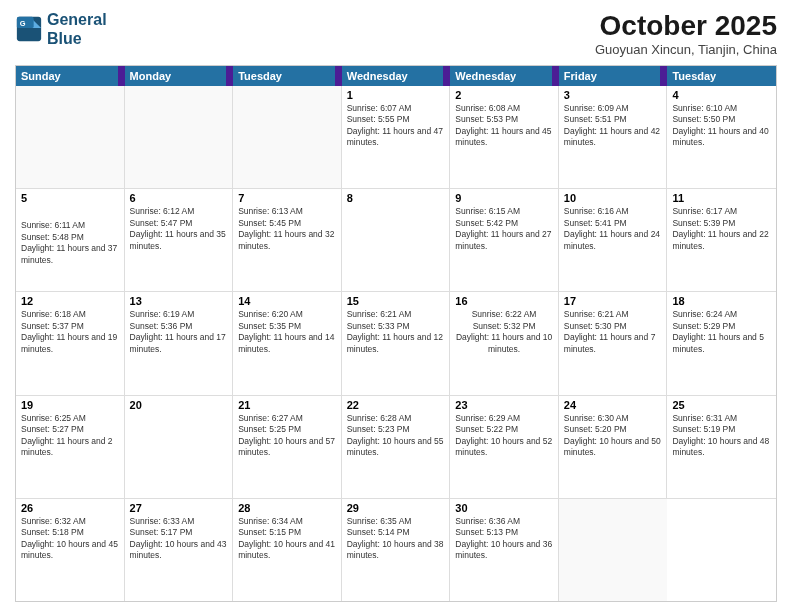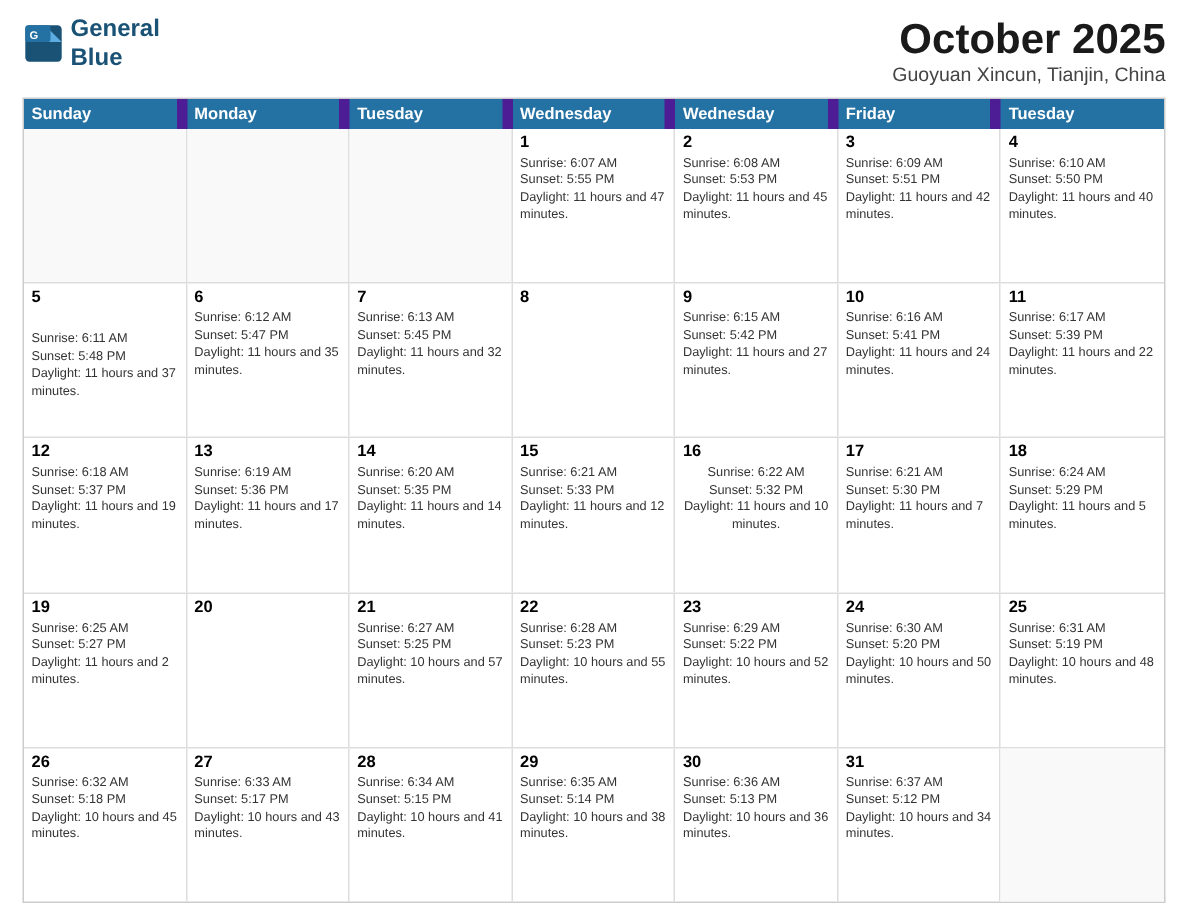"31" div.cal-cell { html: <div> <div>31</div> <div>Sunrise: 6:37 AM Sunset: 5:12 PM Daylight: 10 hours and 34 minutes.</div> </div> -> none }
